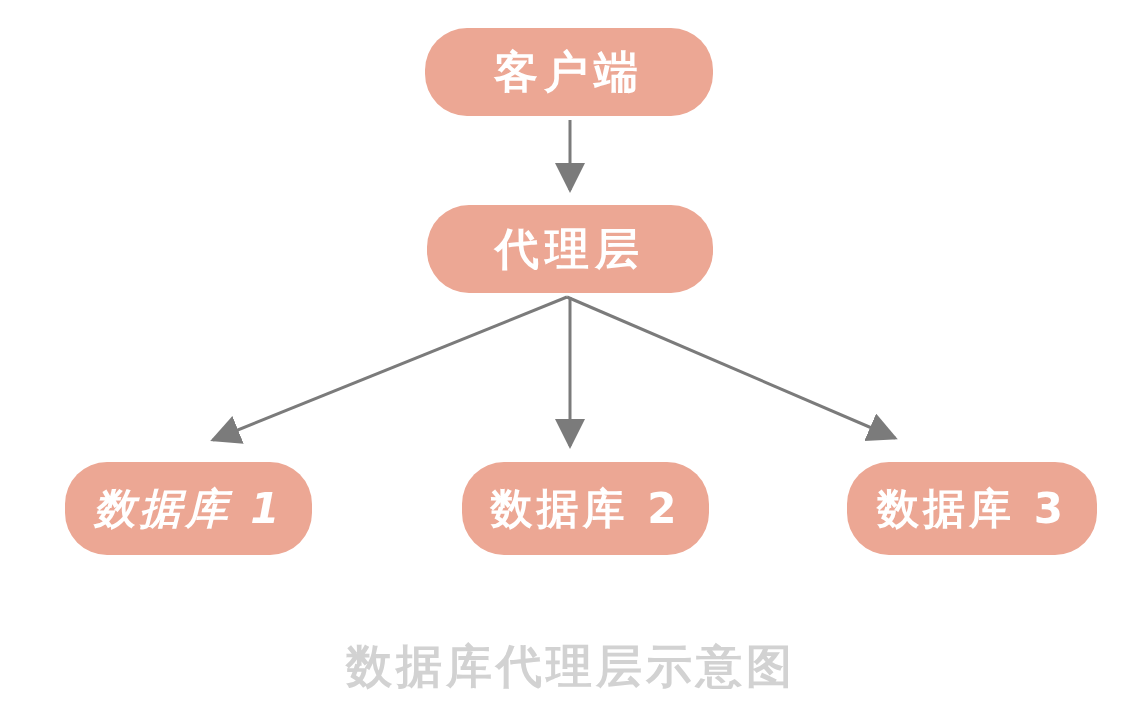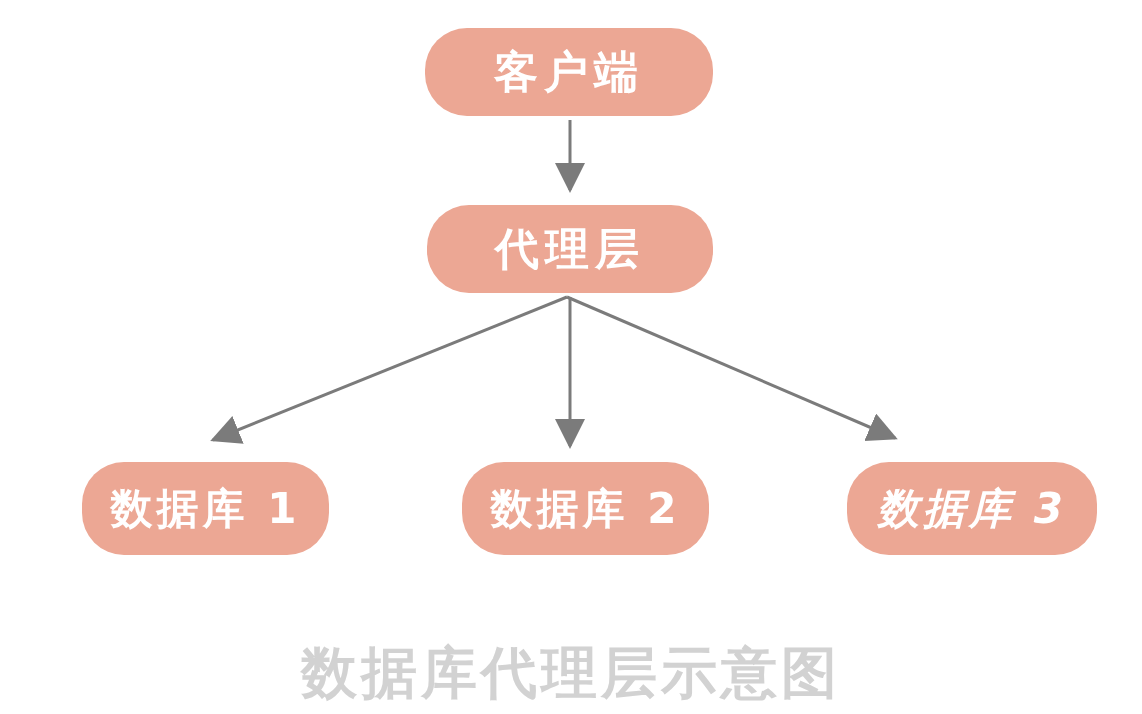"数据库 1" .node-db1 { font-style: none -> italic; left: 82px -> 65px }
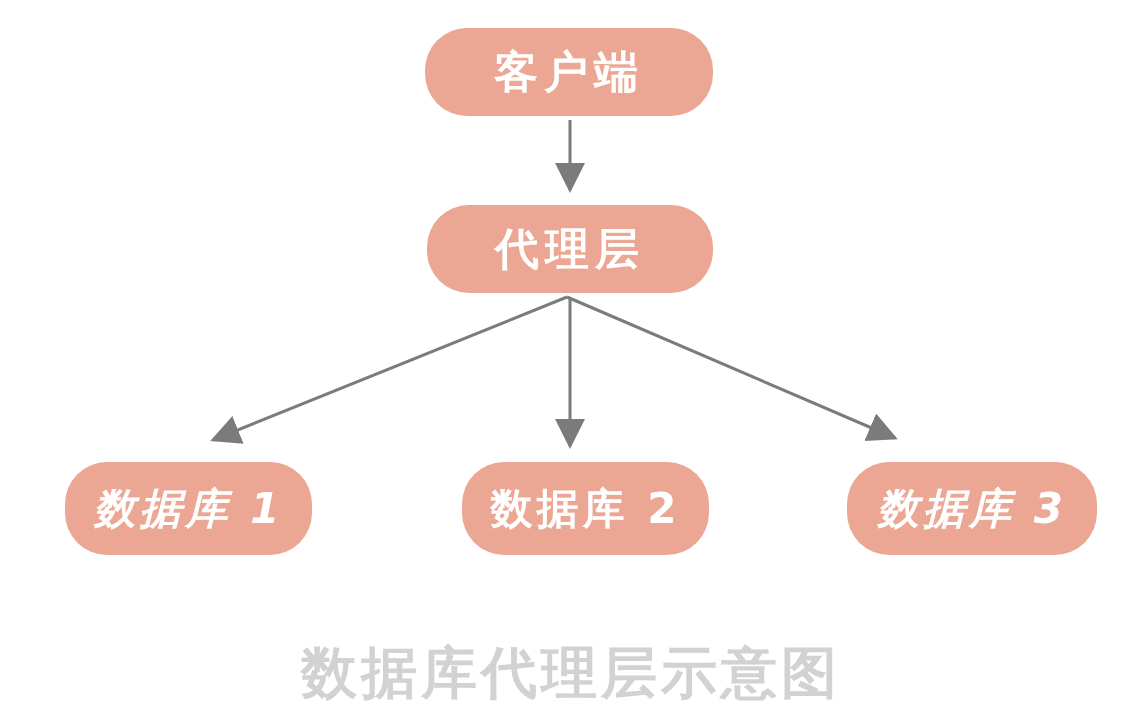"数据库 3" .node-db3 { font-style: italic -> none }
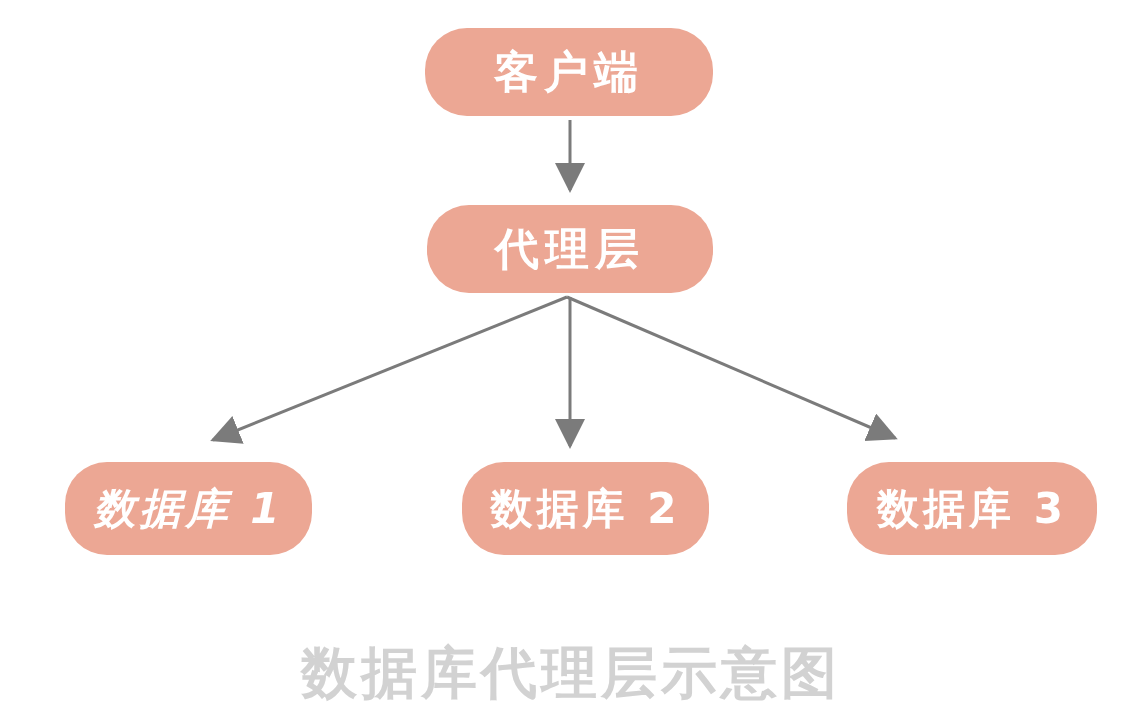"数据库代理层示意图" .caption { font-size: 56px -> 46px }
